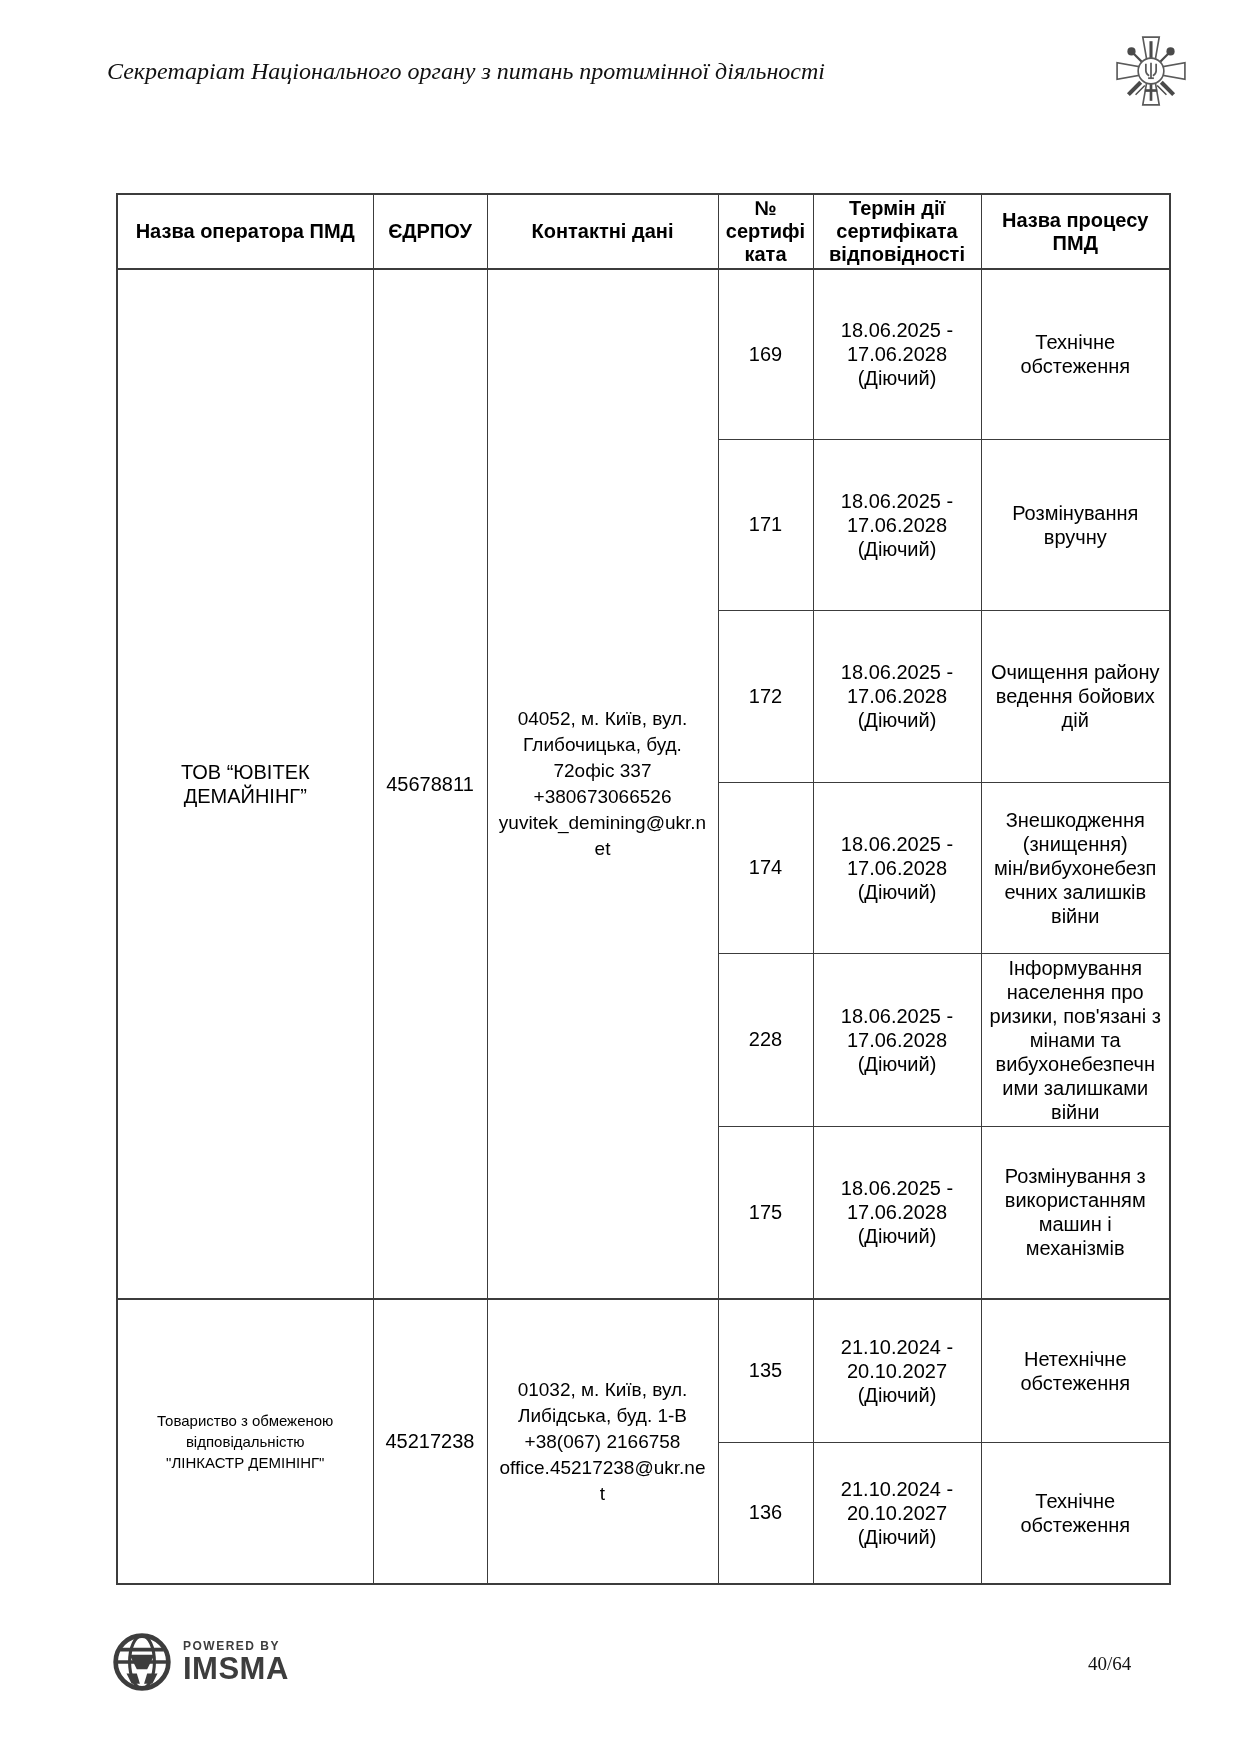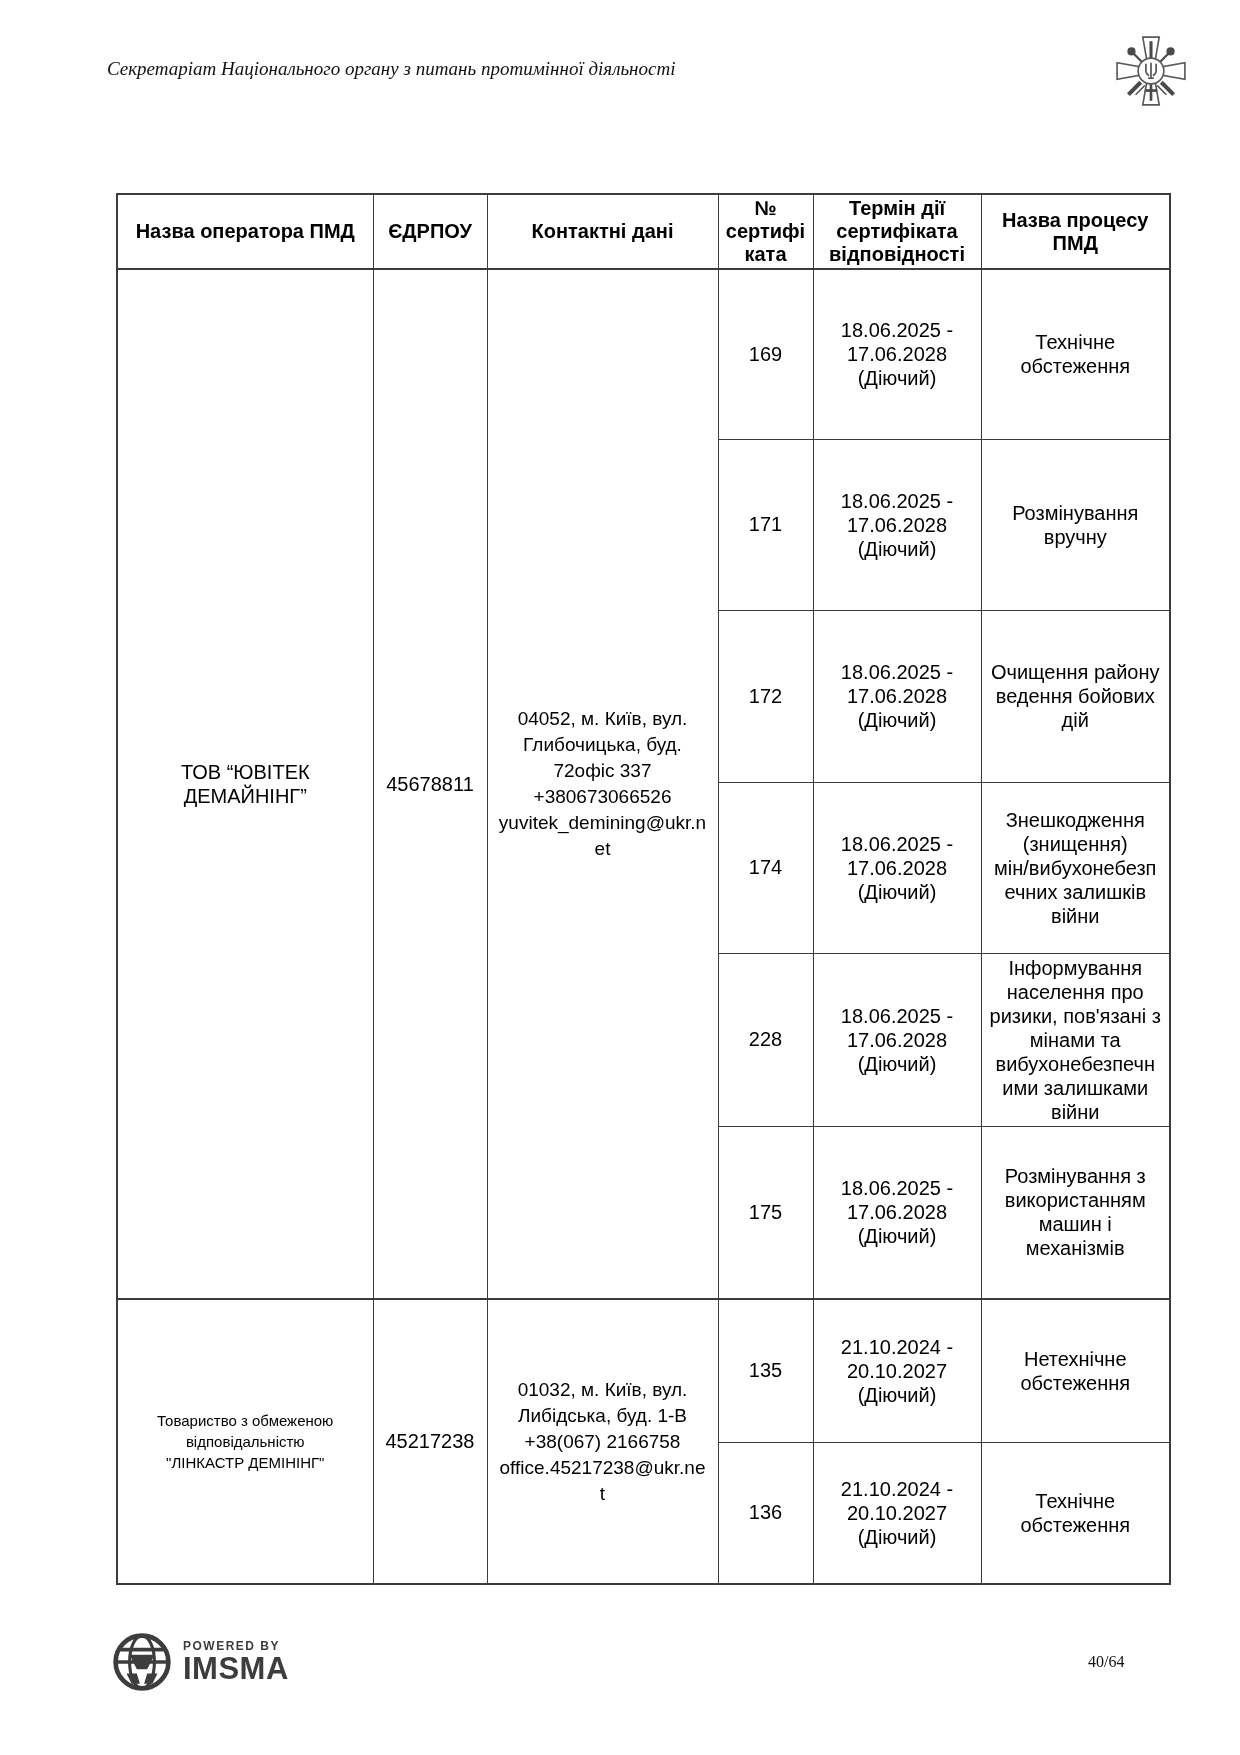"Секретаріат Національного органу з" .doc-title { font-size: 19px -> 24px }
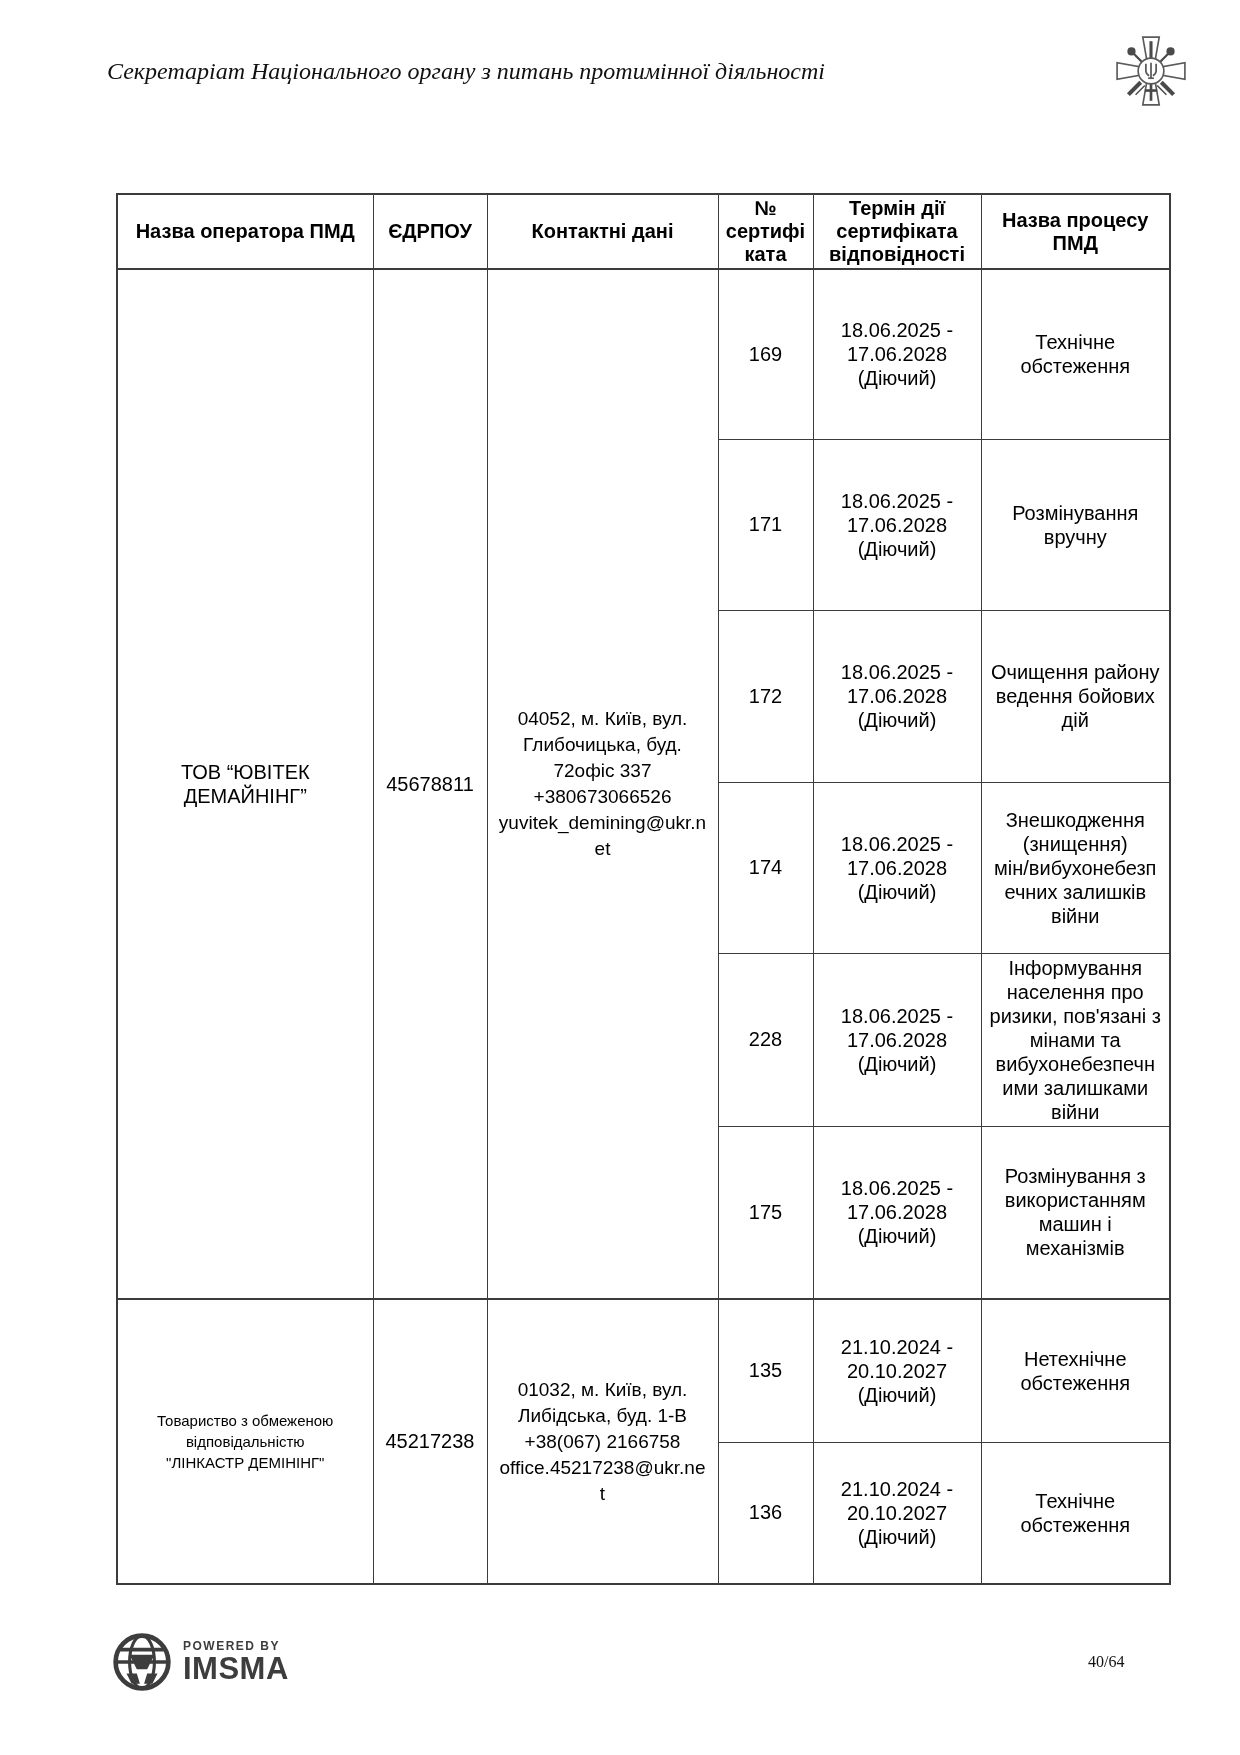"40/64" .page-num { font-size: 16px -> 19px }
